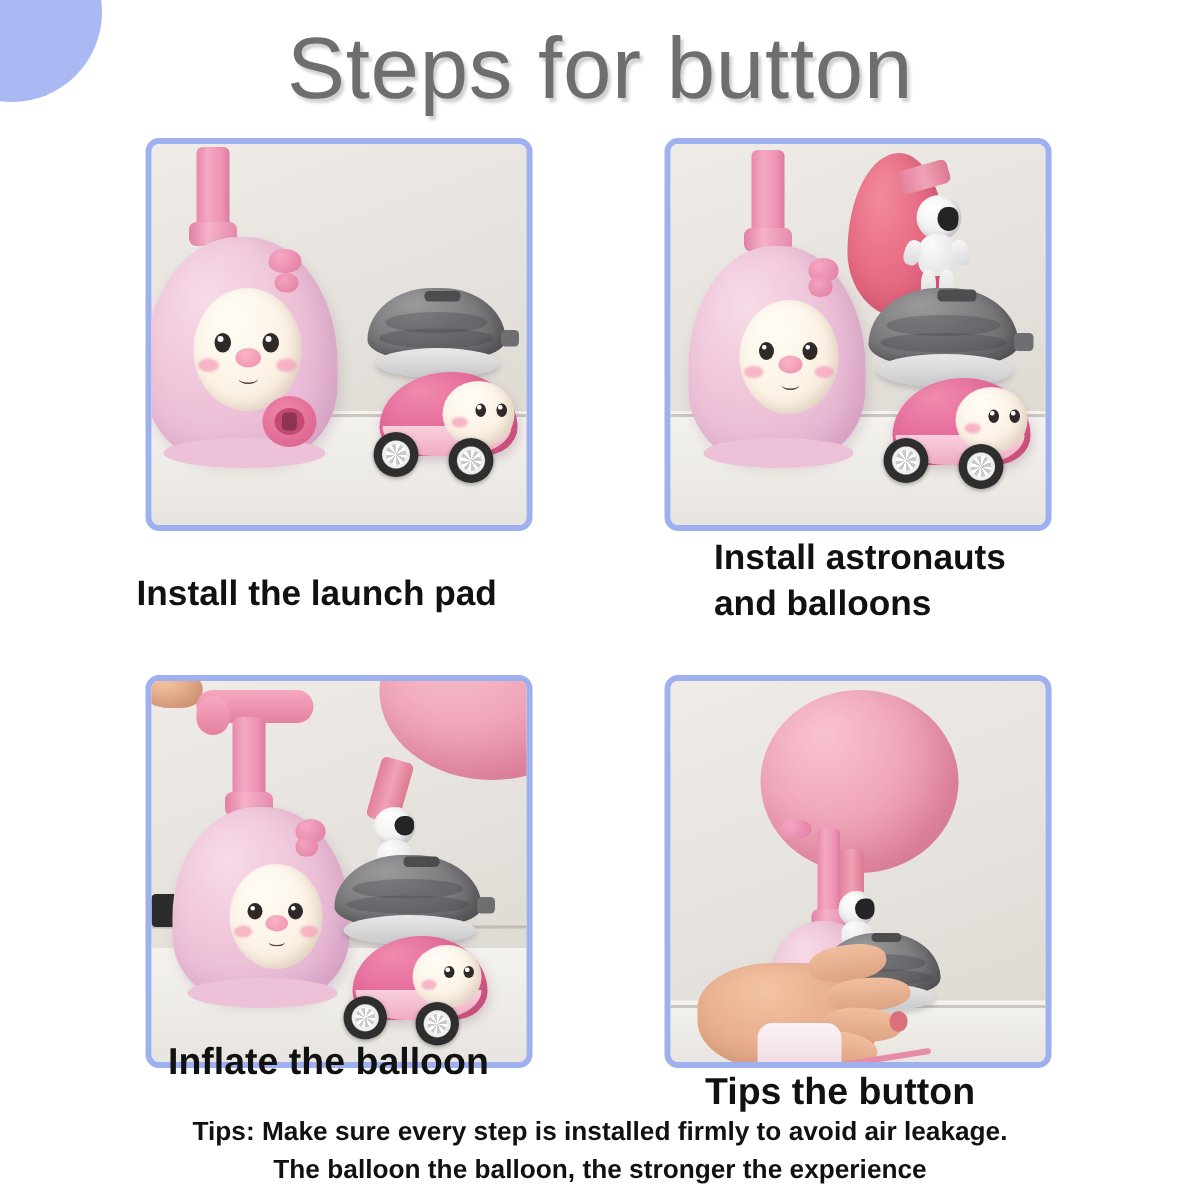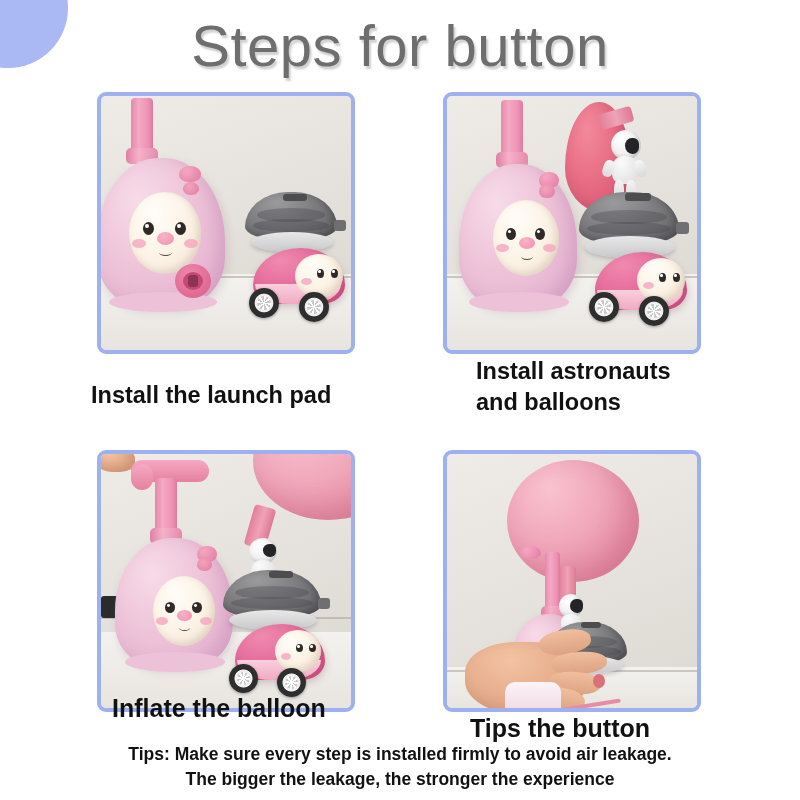"Tips: Make sure every step" div { text: bigger the leakage -> balloon the balloon }
